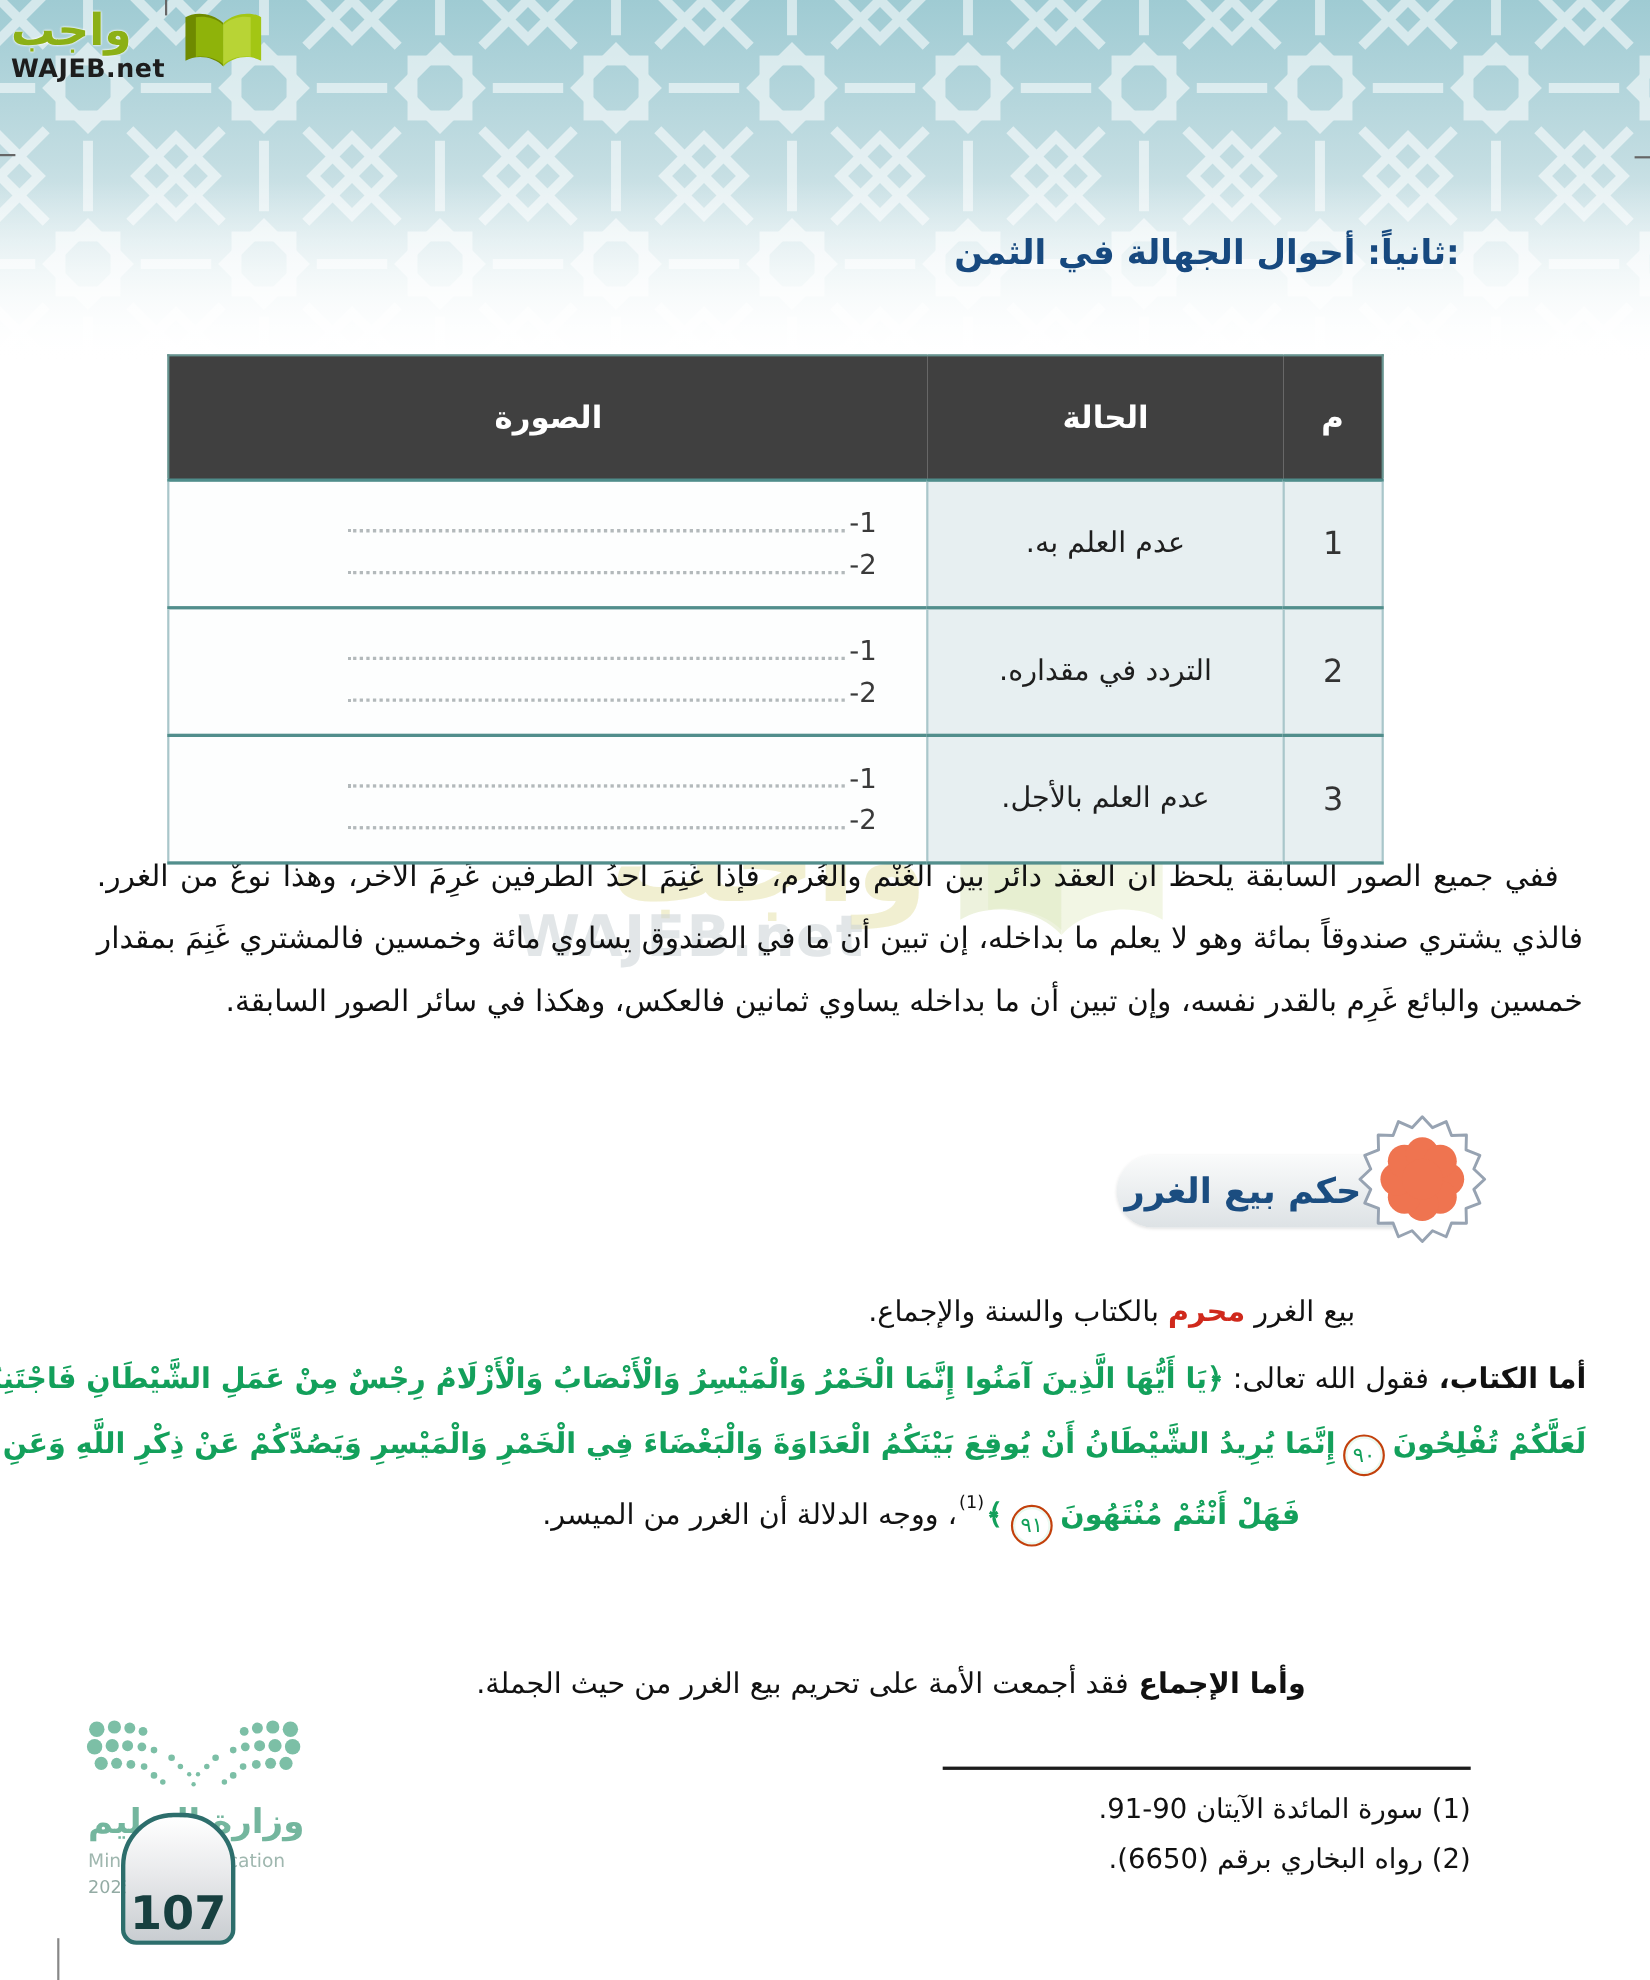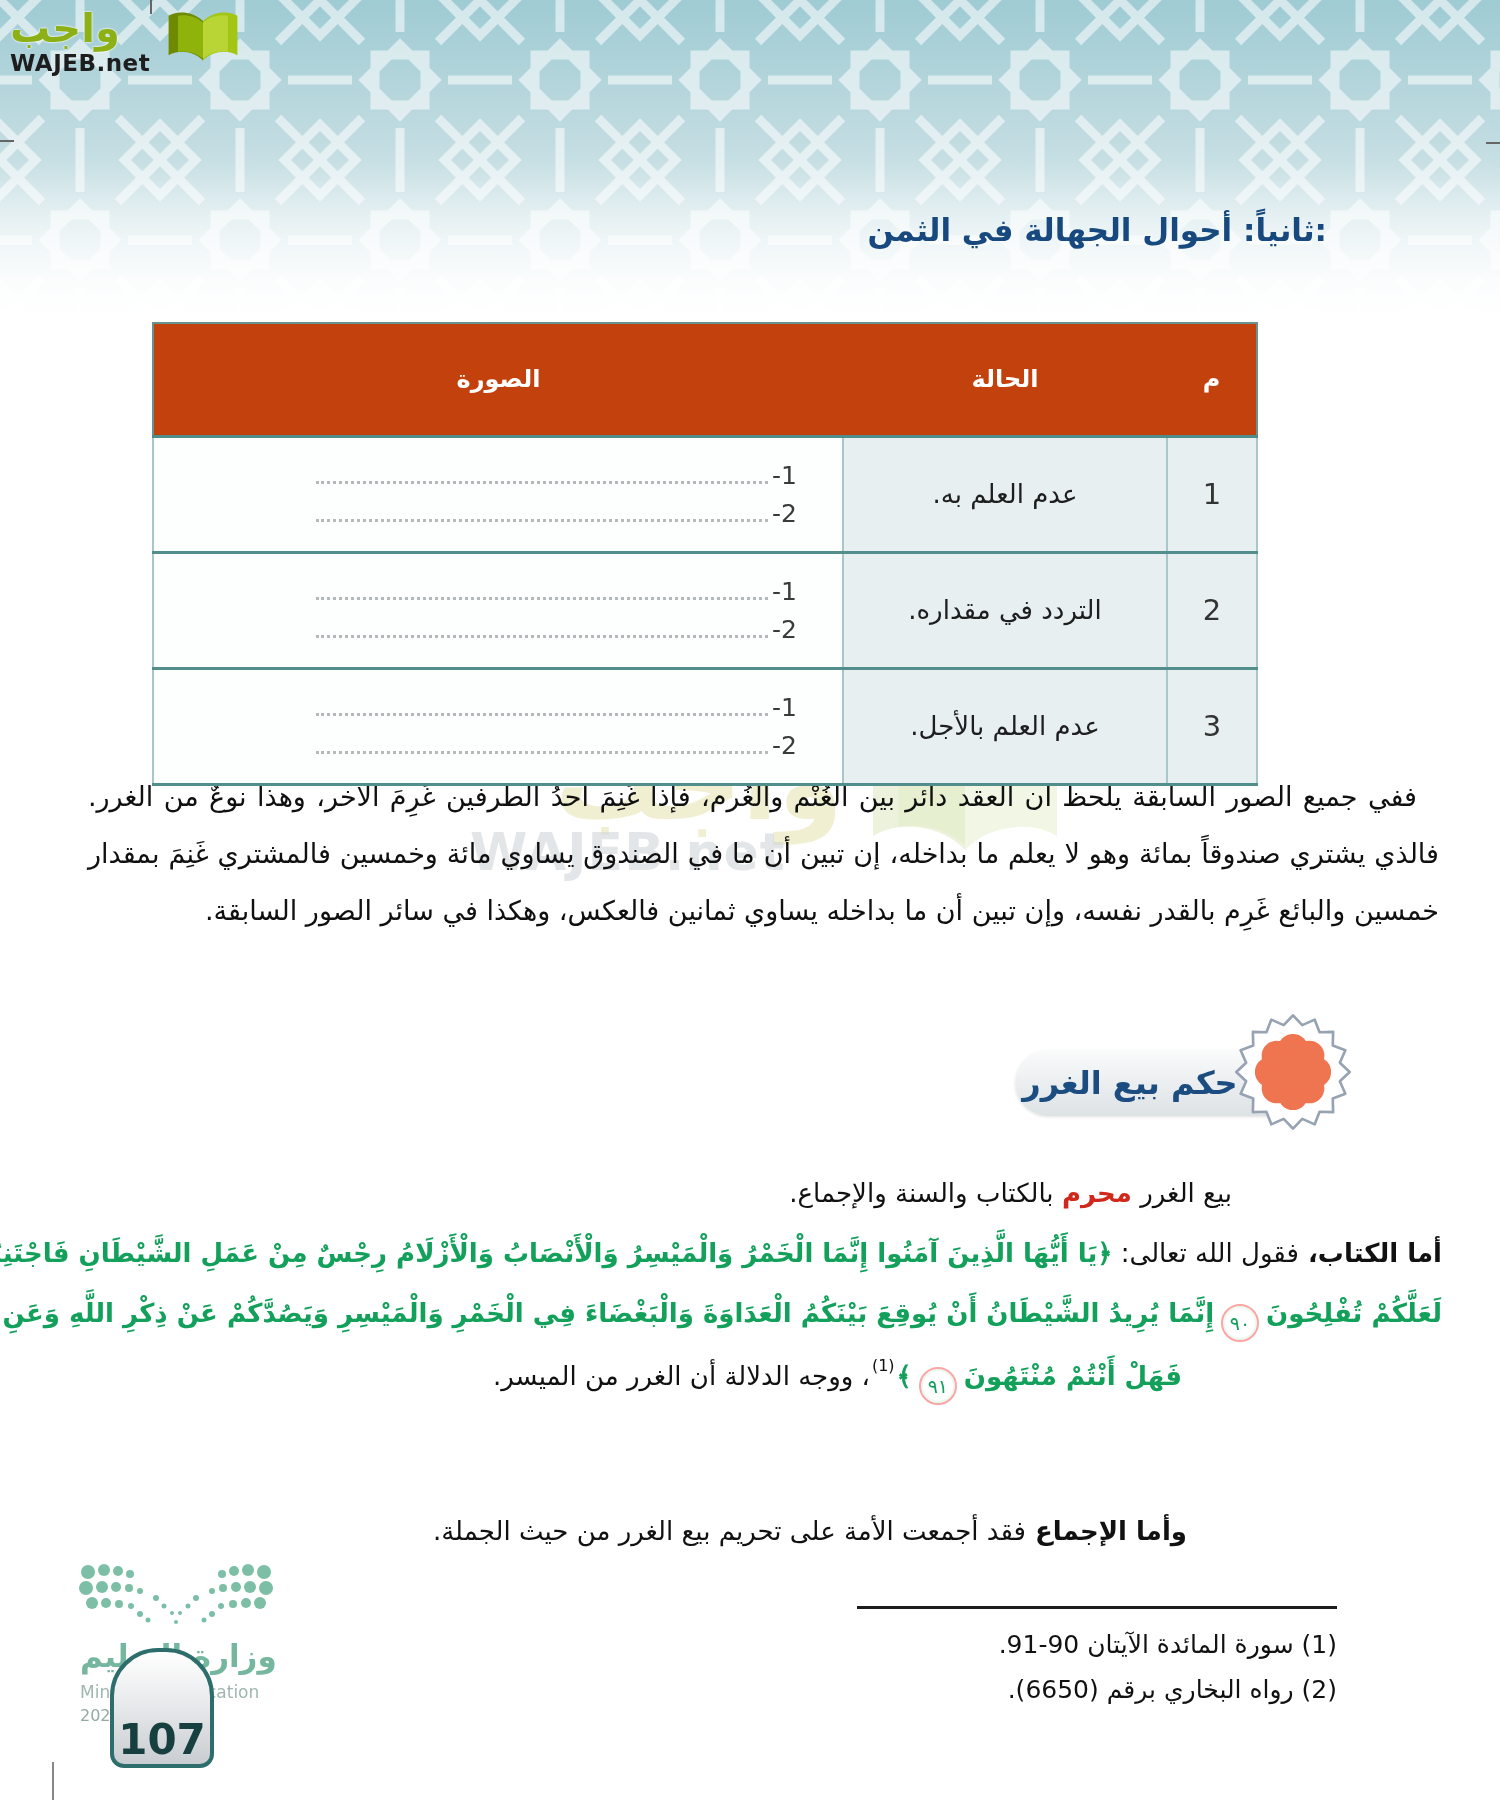"الصورة" .cases th { background: #c2410c -> #404040; font-size: 24px -> 28px }
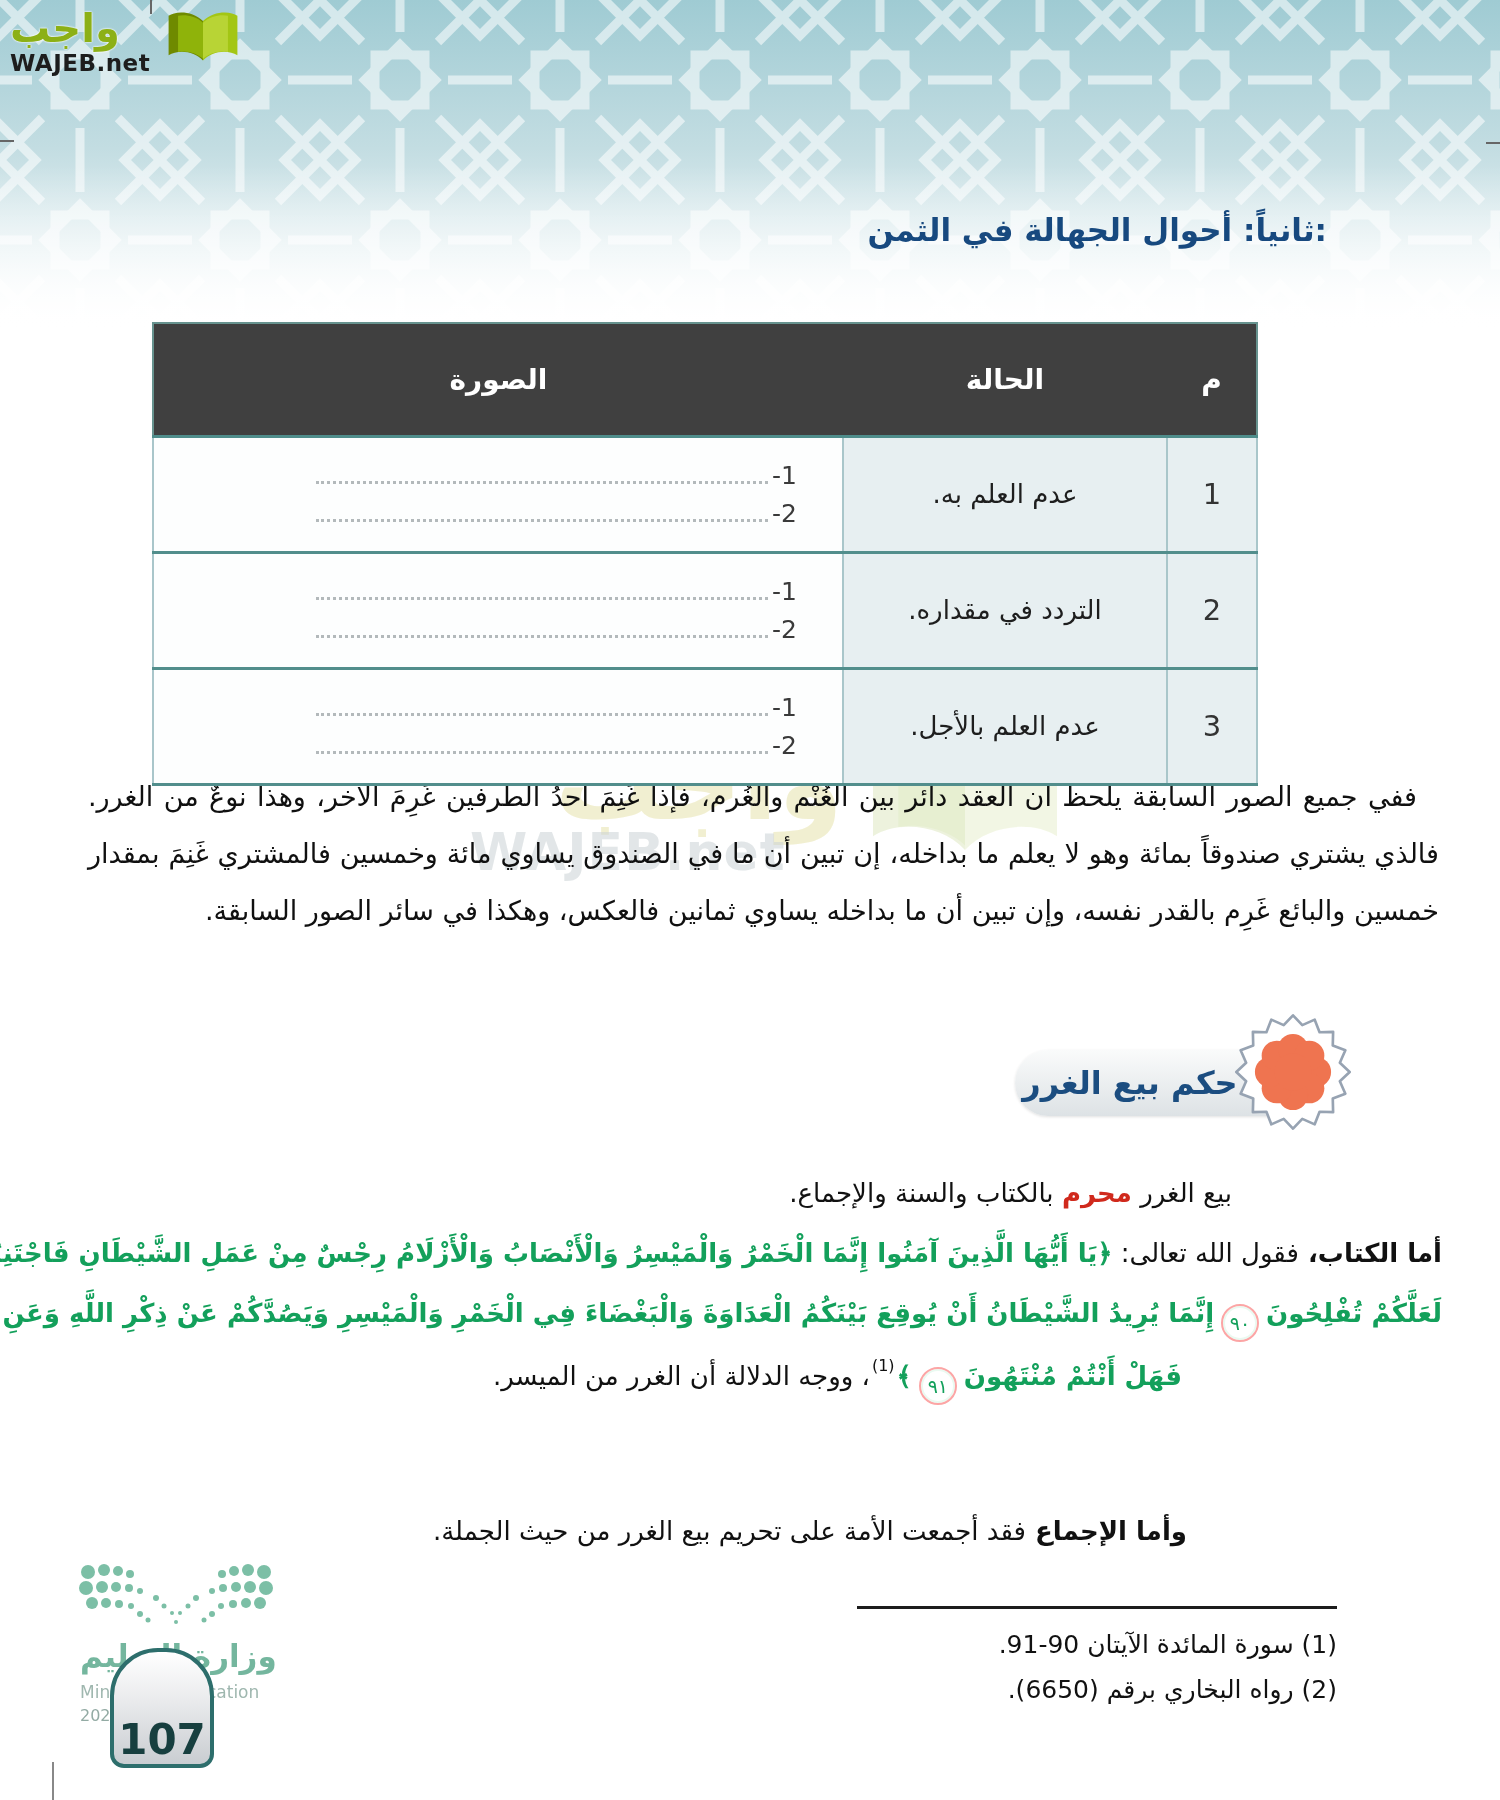"٩٠" .ayah { border: 2px solid #fca5a5 -> 2px solid #c2410c }
